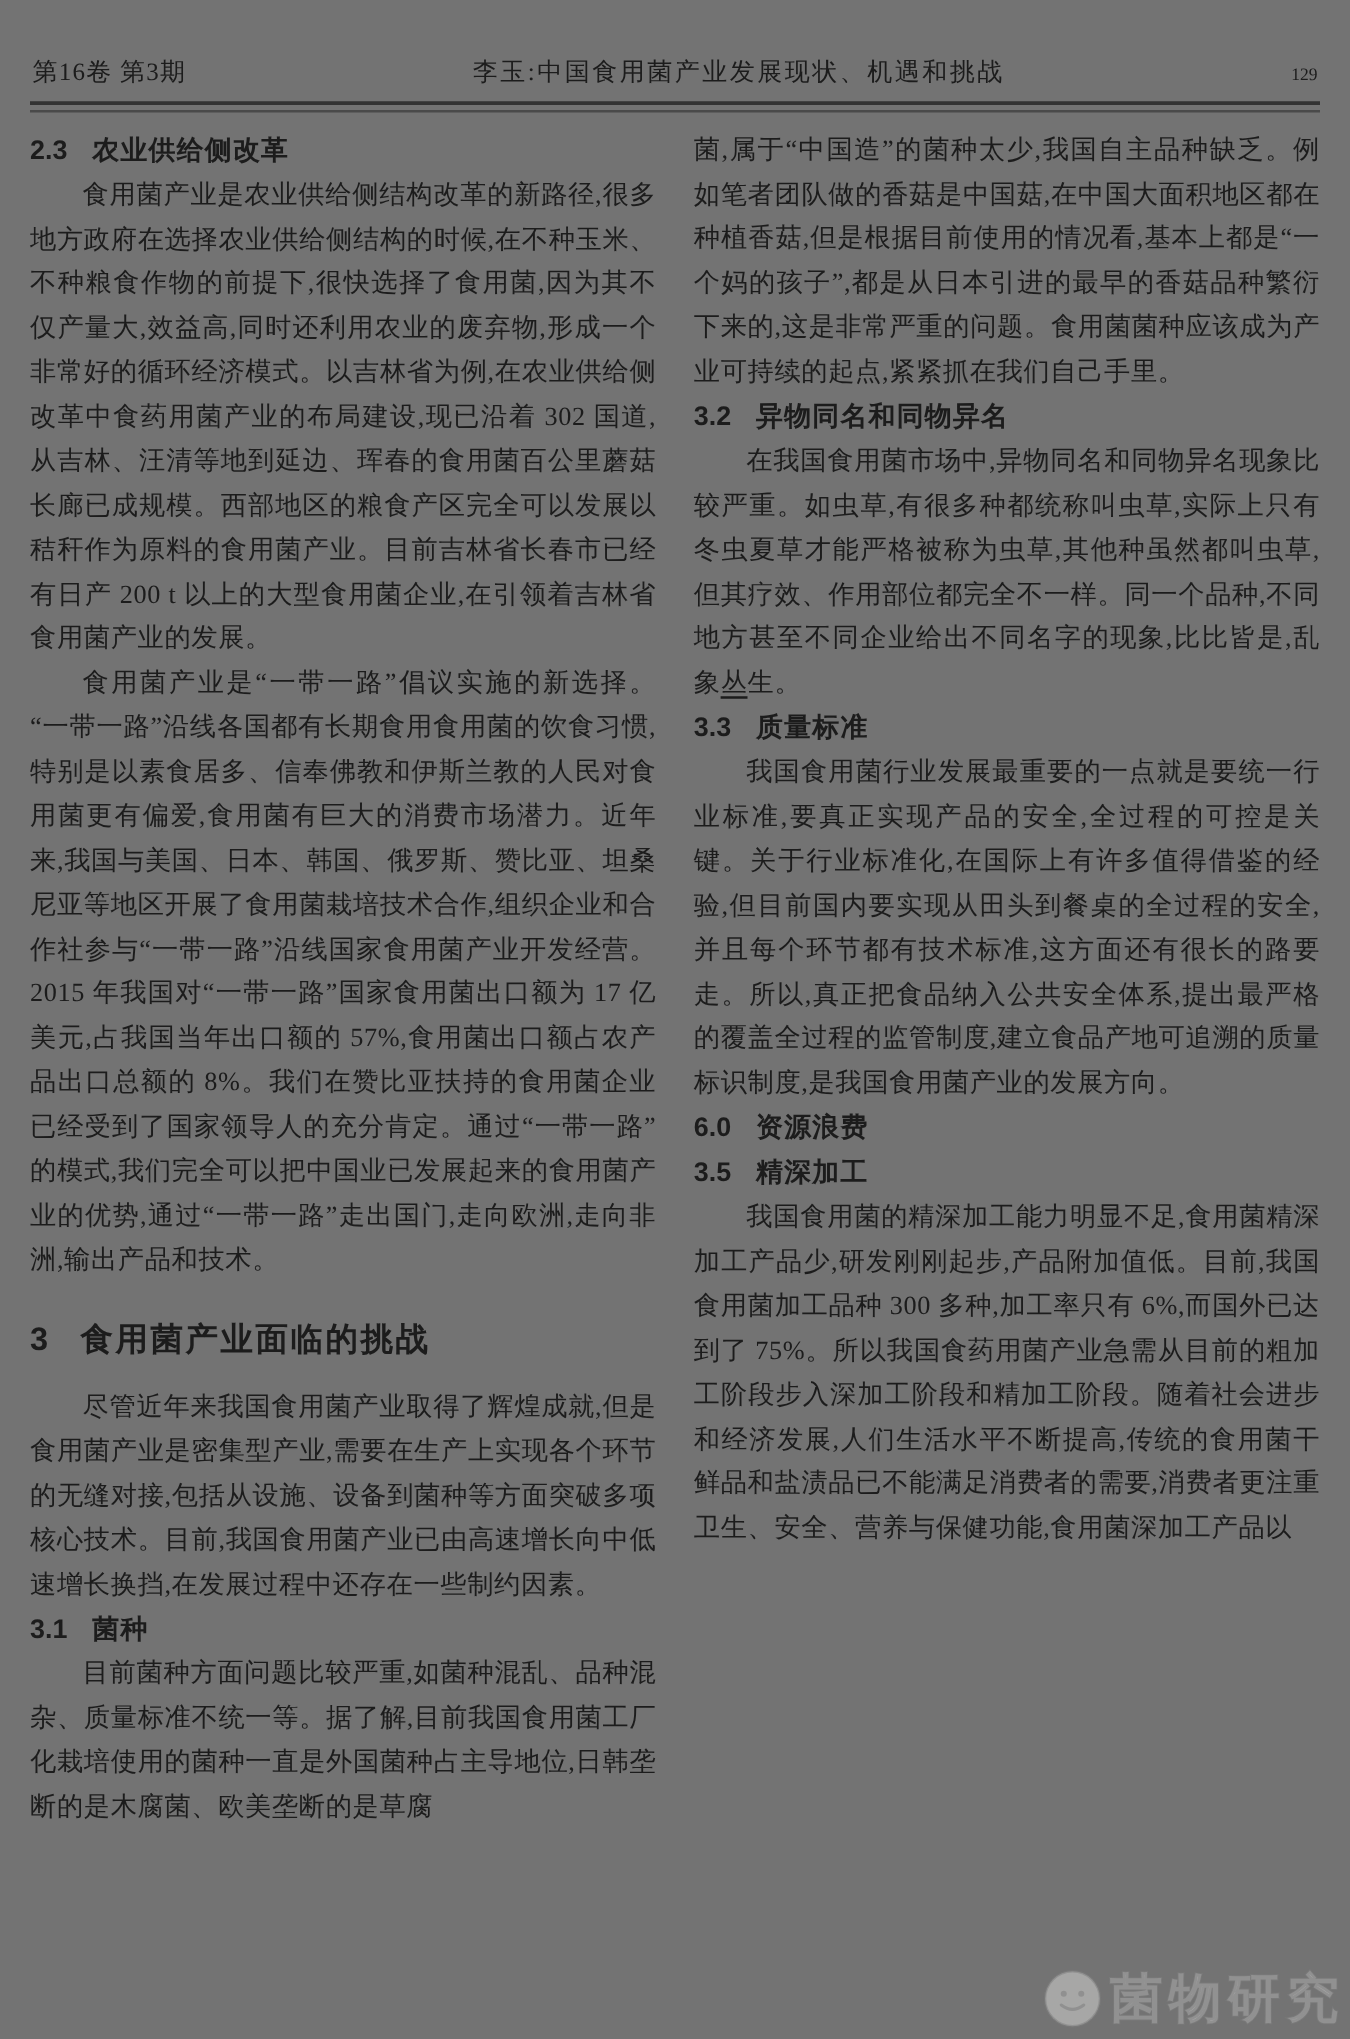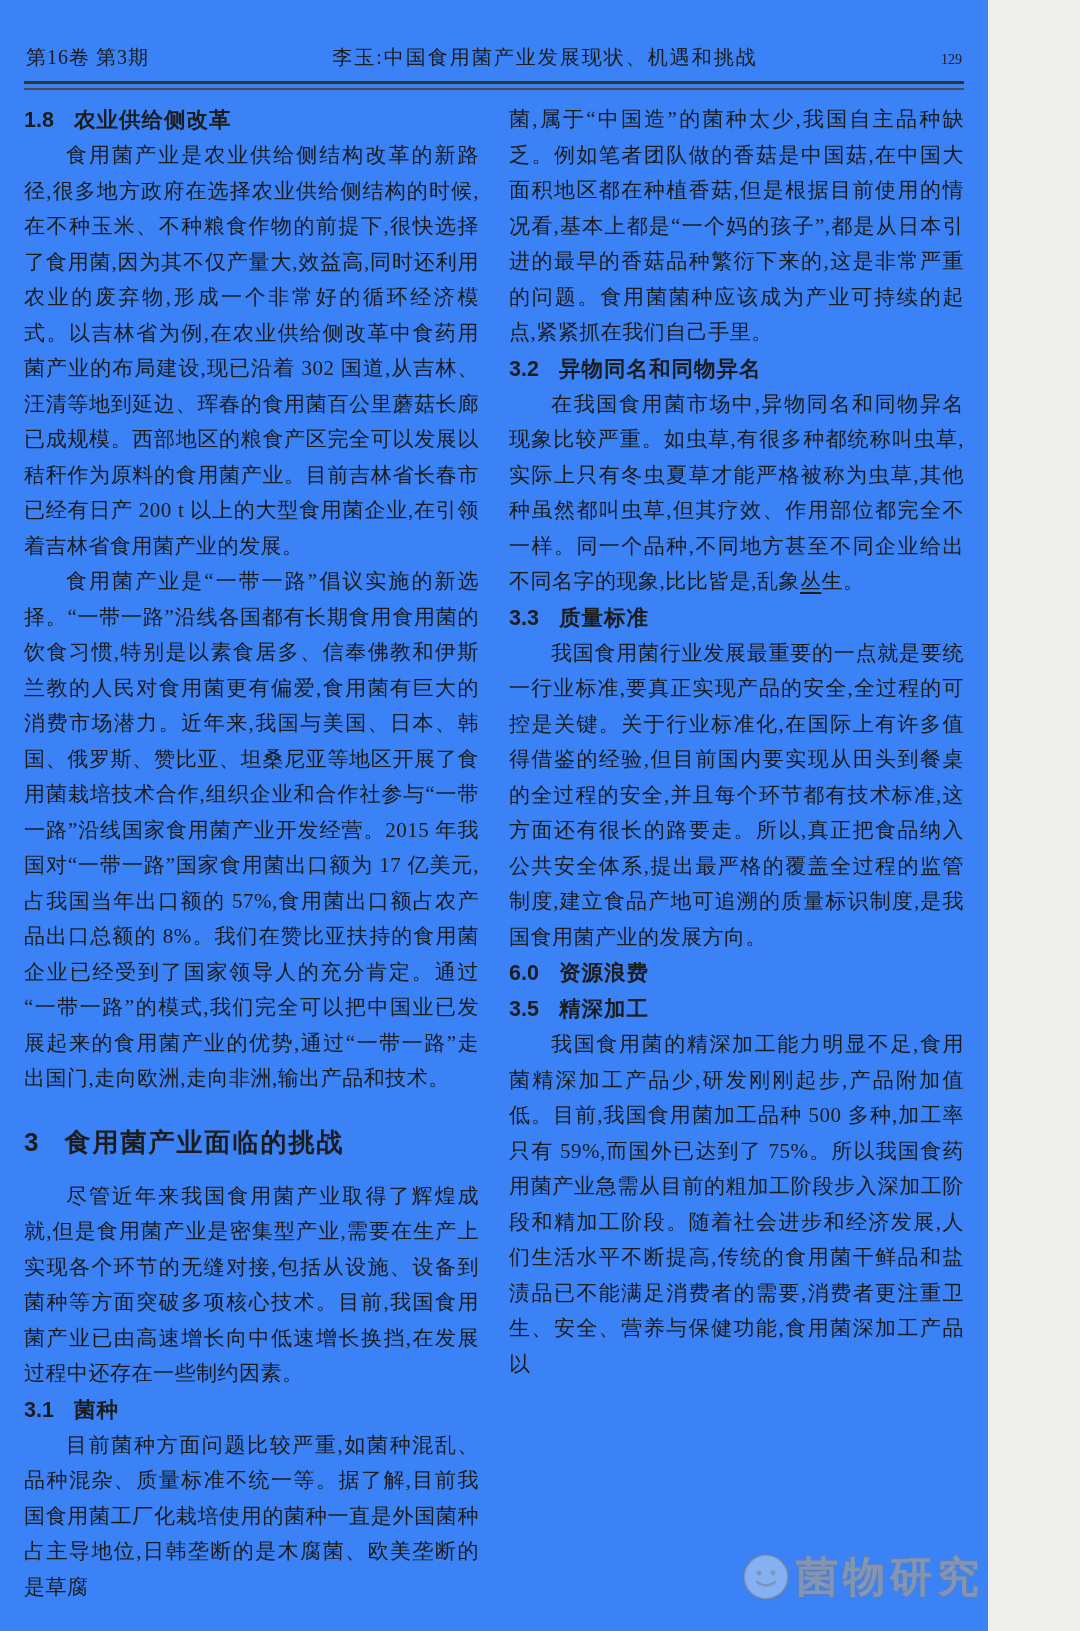"第16卷 第3期" .page { background: #3b82f6 -> #737373; width: 988px -> 1080px }
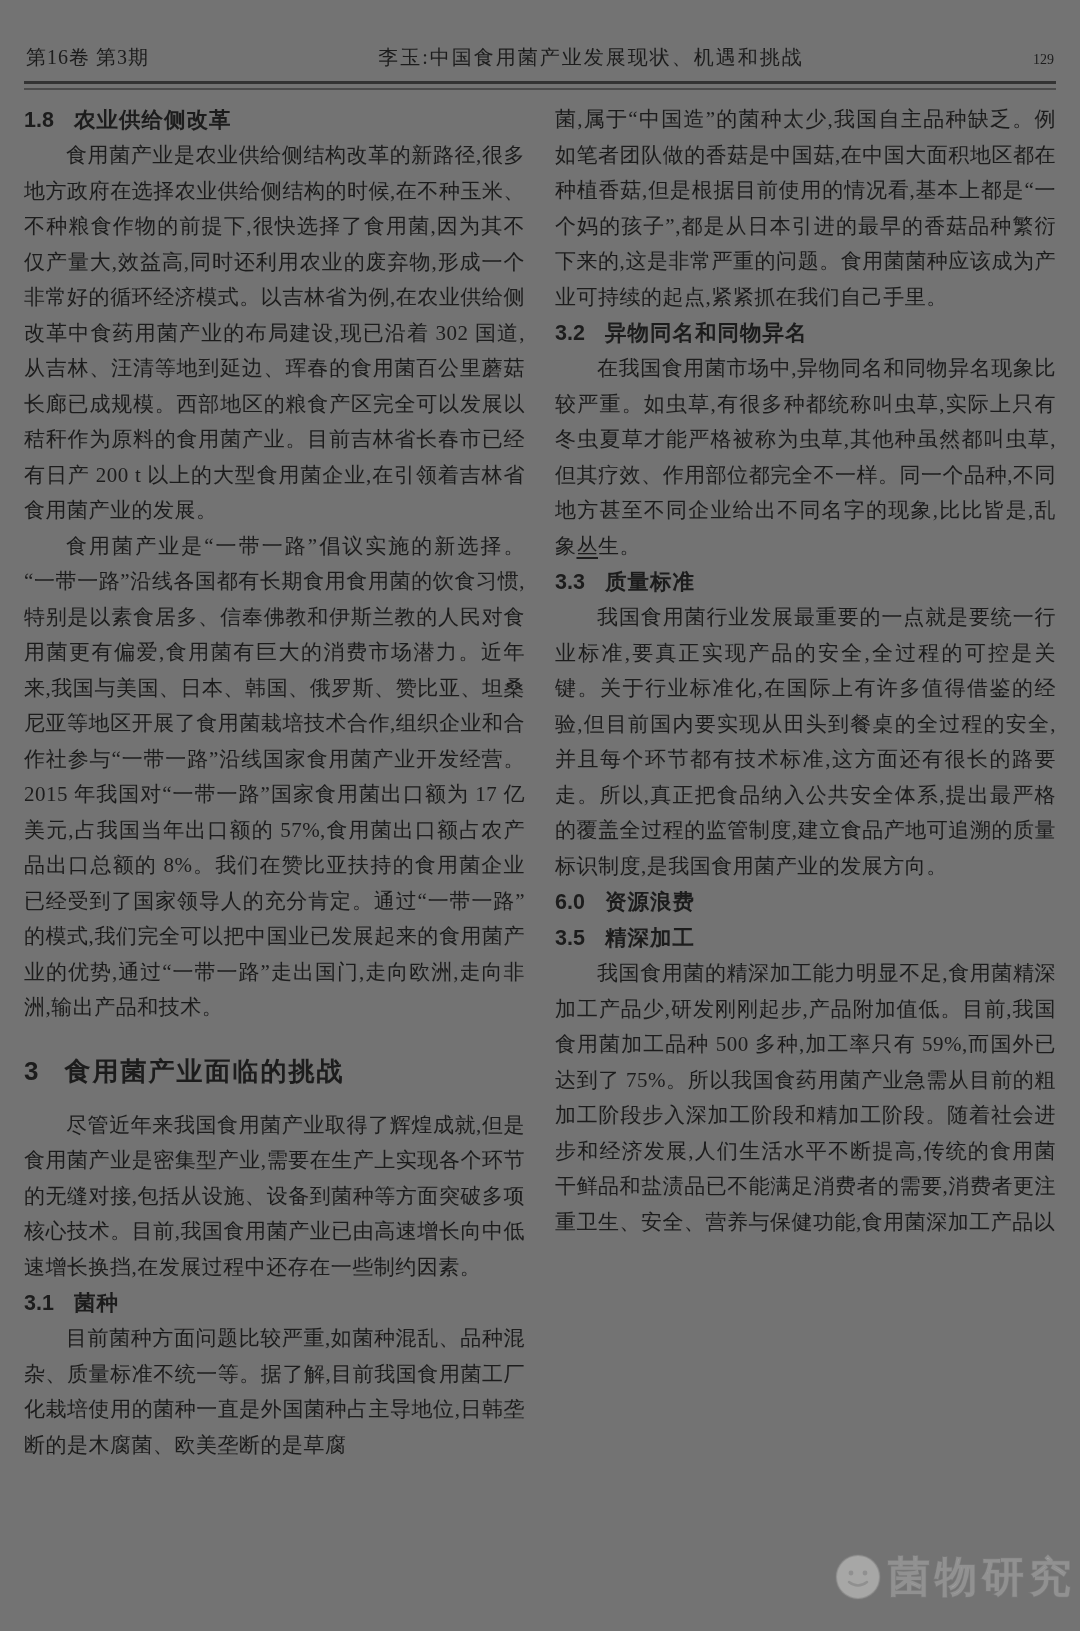"1.8" span.sec-num { text: 1.8 -> 2.3 }
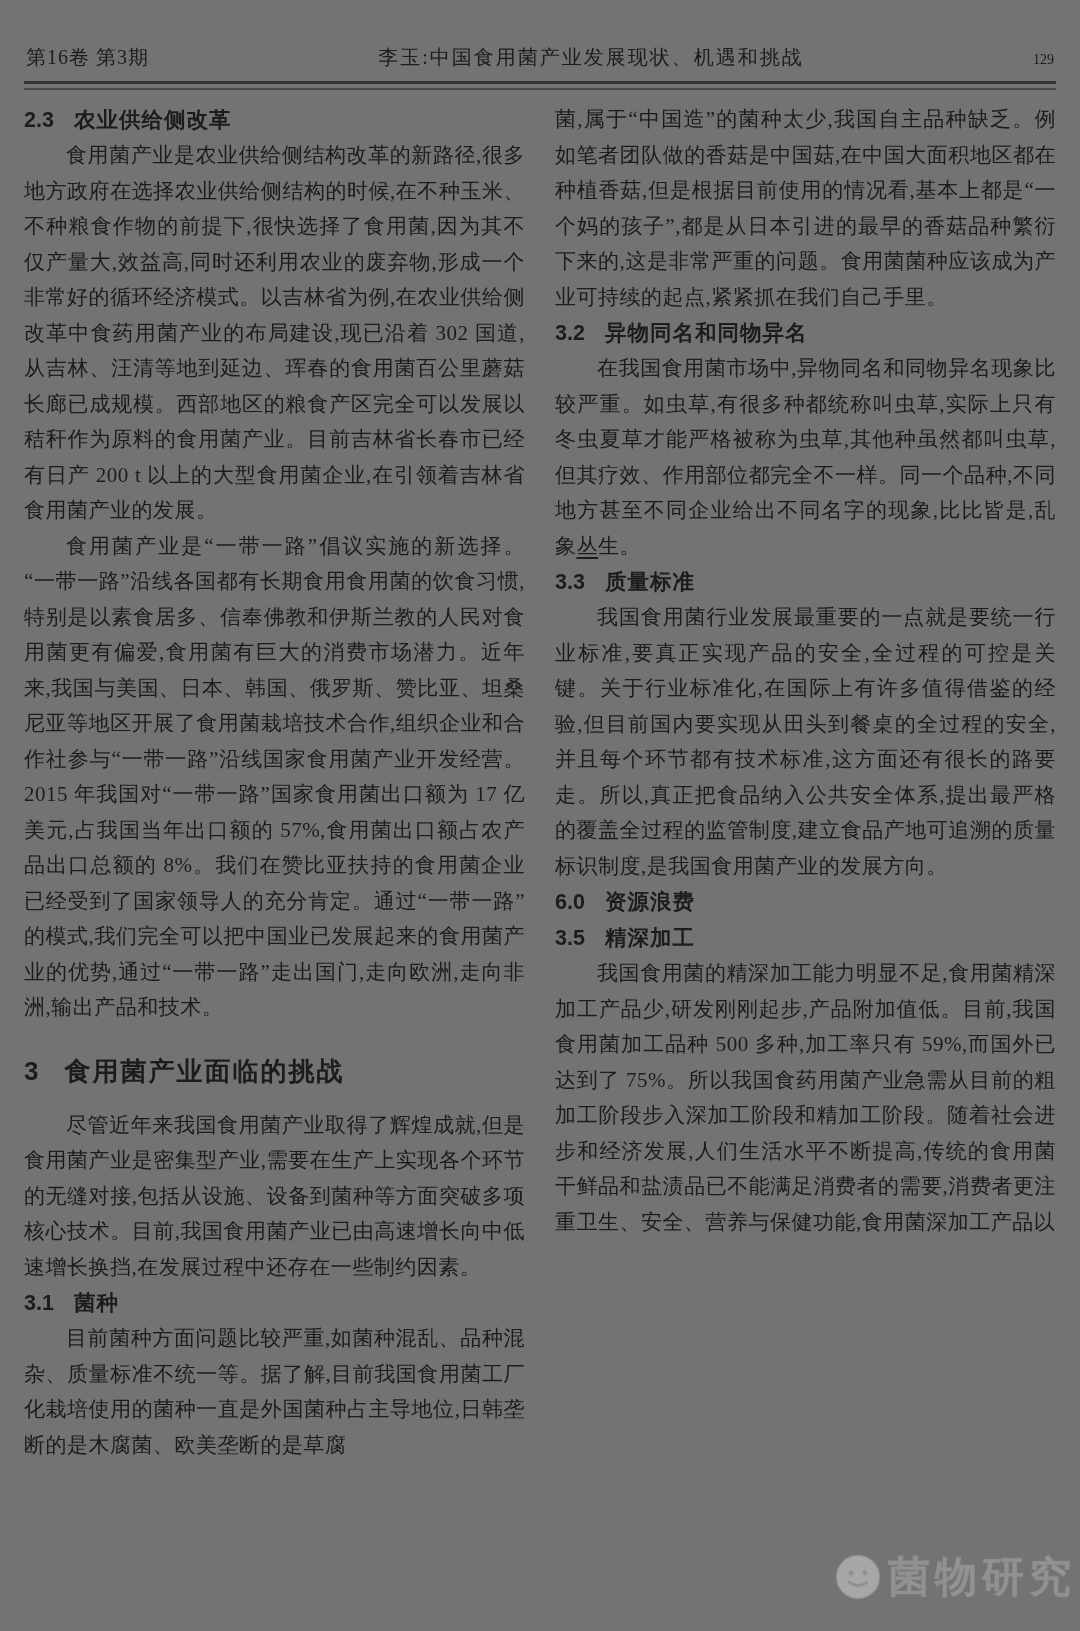"我国食用菌的精深加工能力明显不足,食用菌精深加工产品少,研发刚刚起步,产品附加值" p.indent { text: 500 多种,加工率只有 59% -> 300 多种,加工率只有 6% }
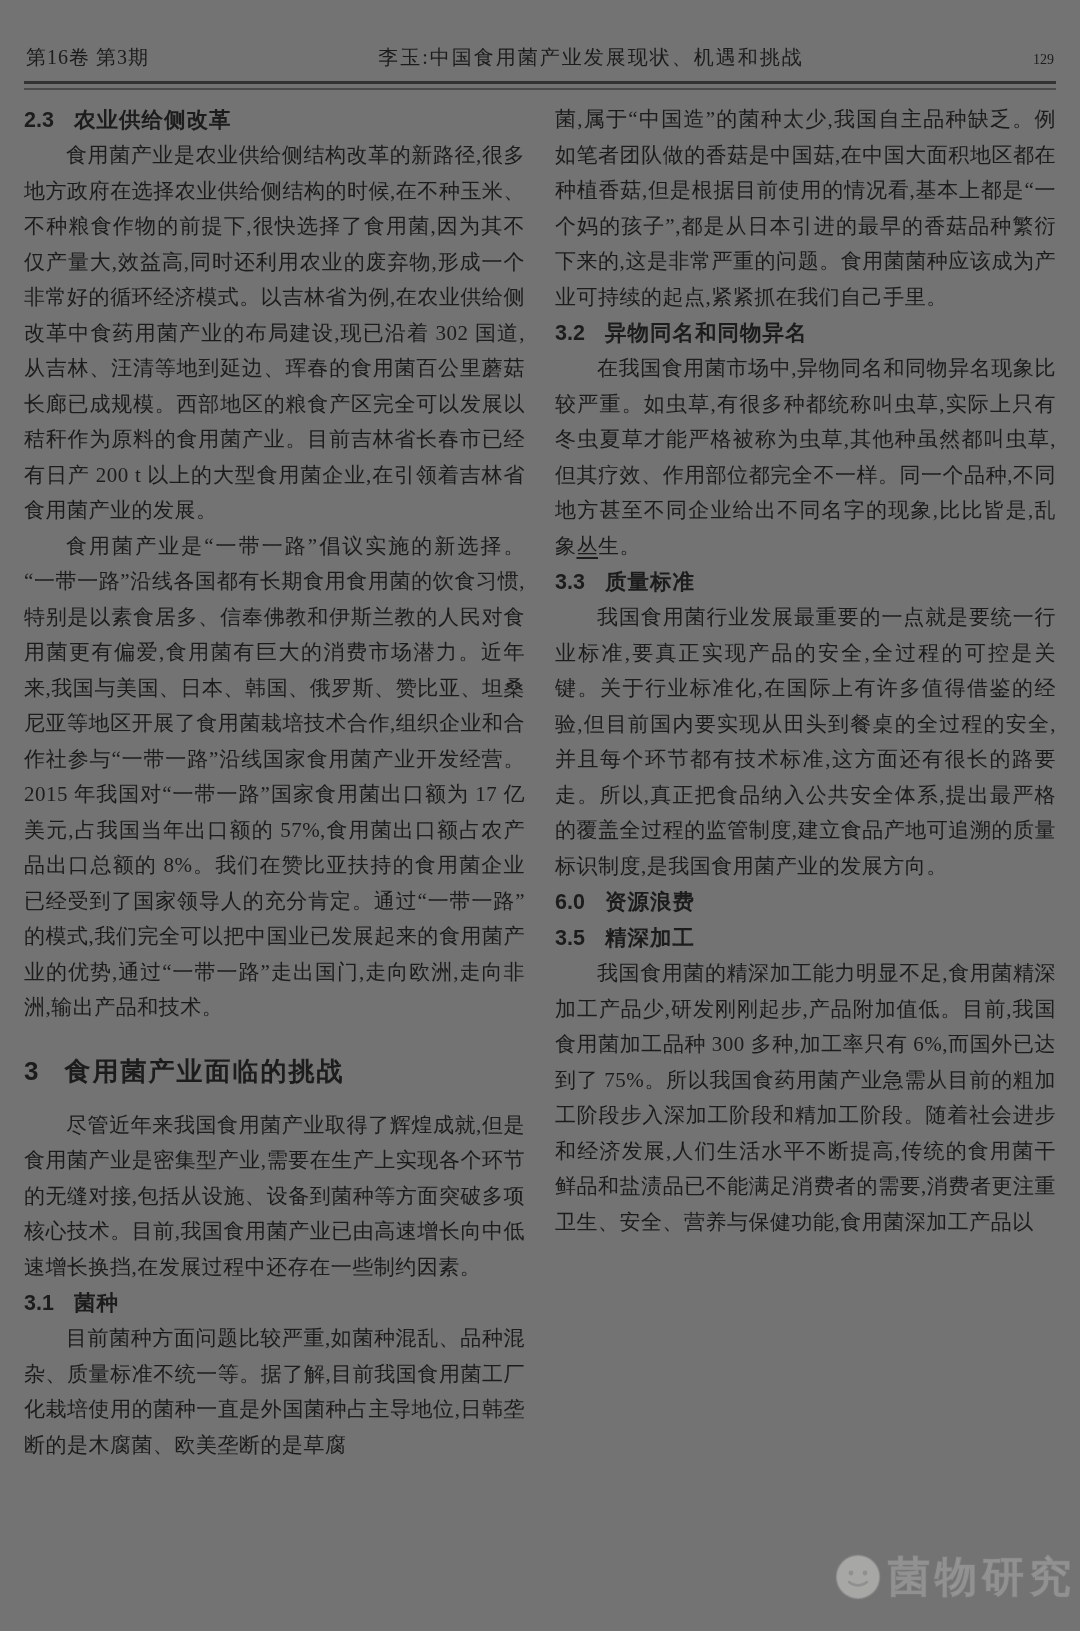"菌物研究" .watermark { bottom: 26px -> 4px }
